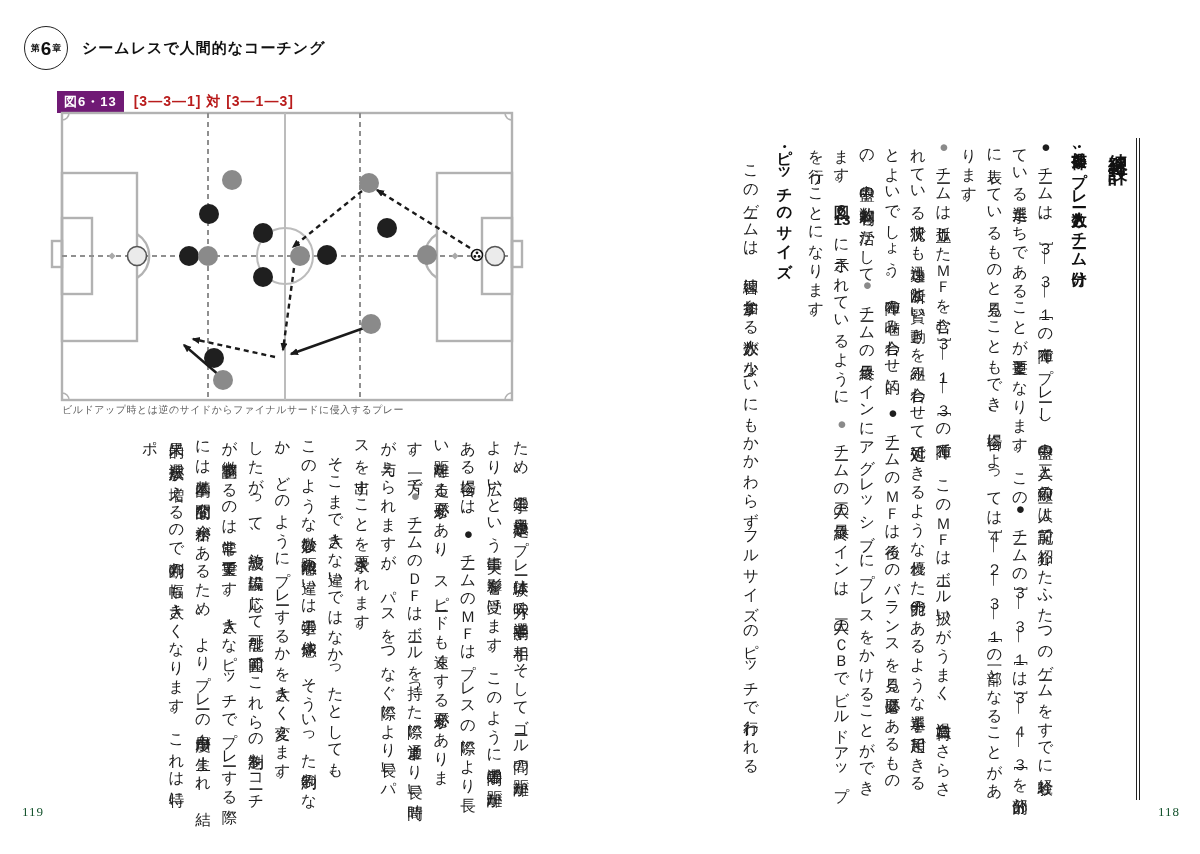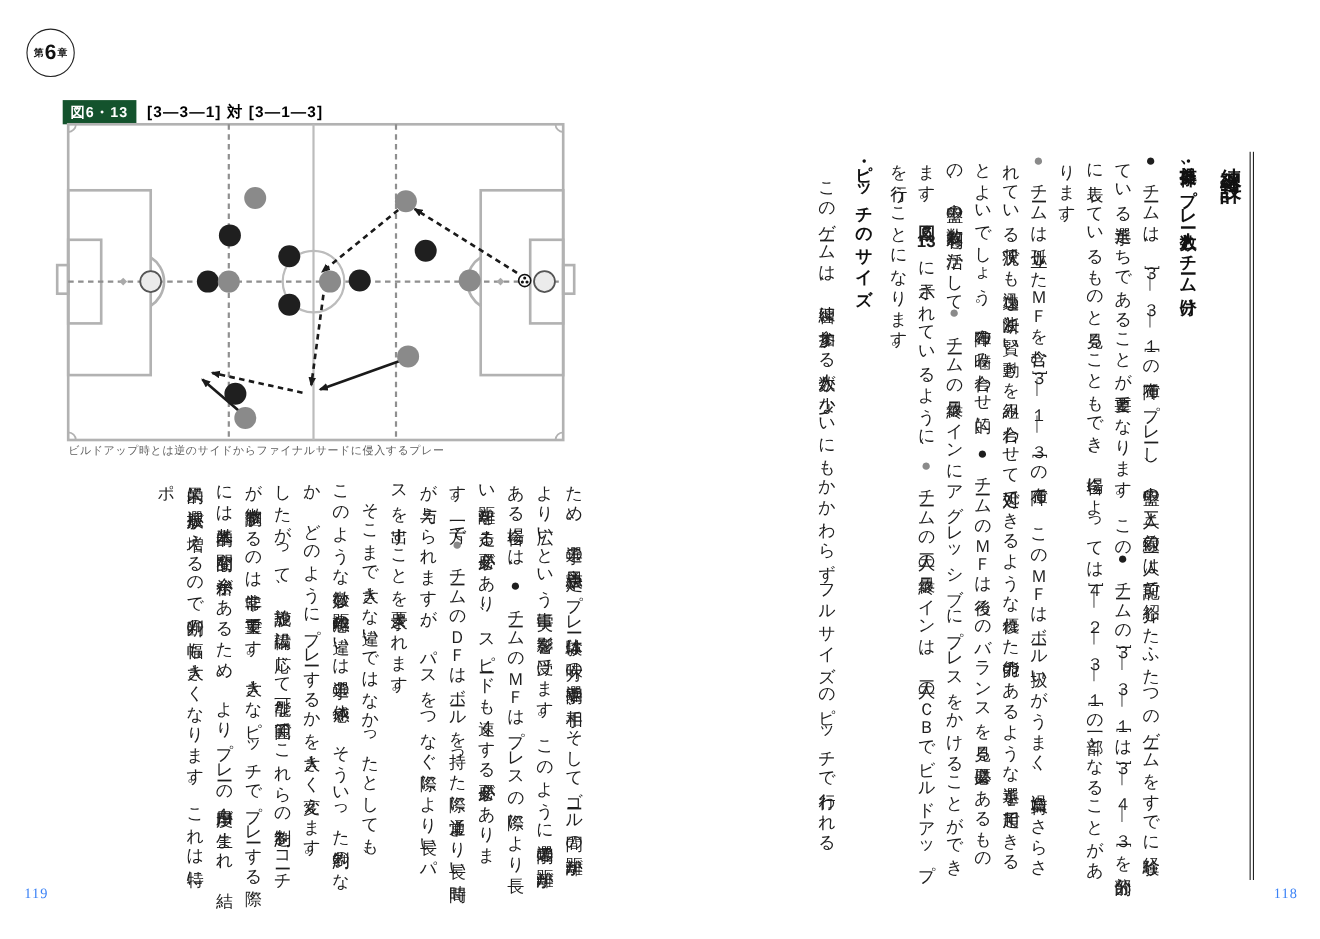"シームレスで人間的なコーチング" div.chapter-title { html: none -> <div>シームレスで人間的なコーチング</div> }
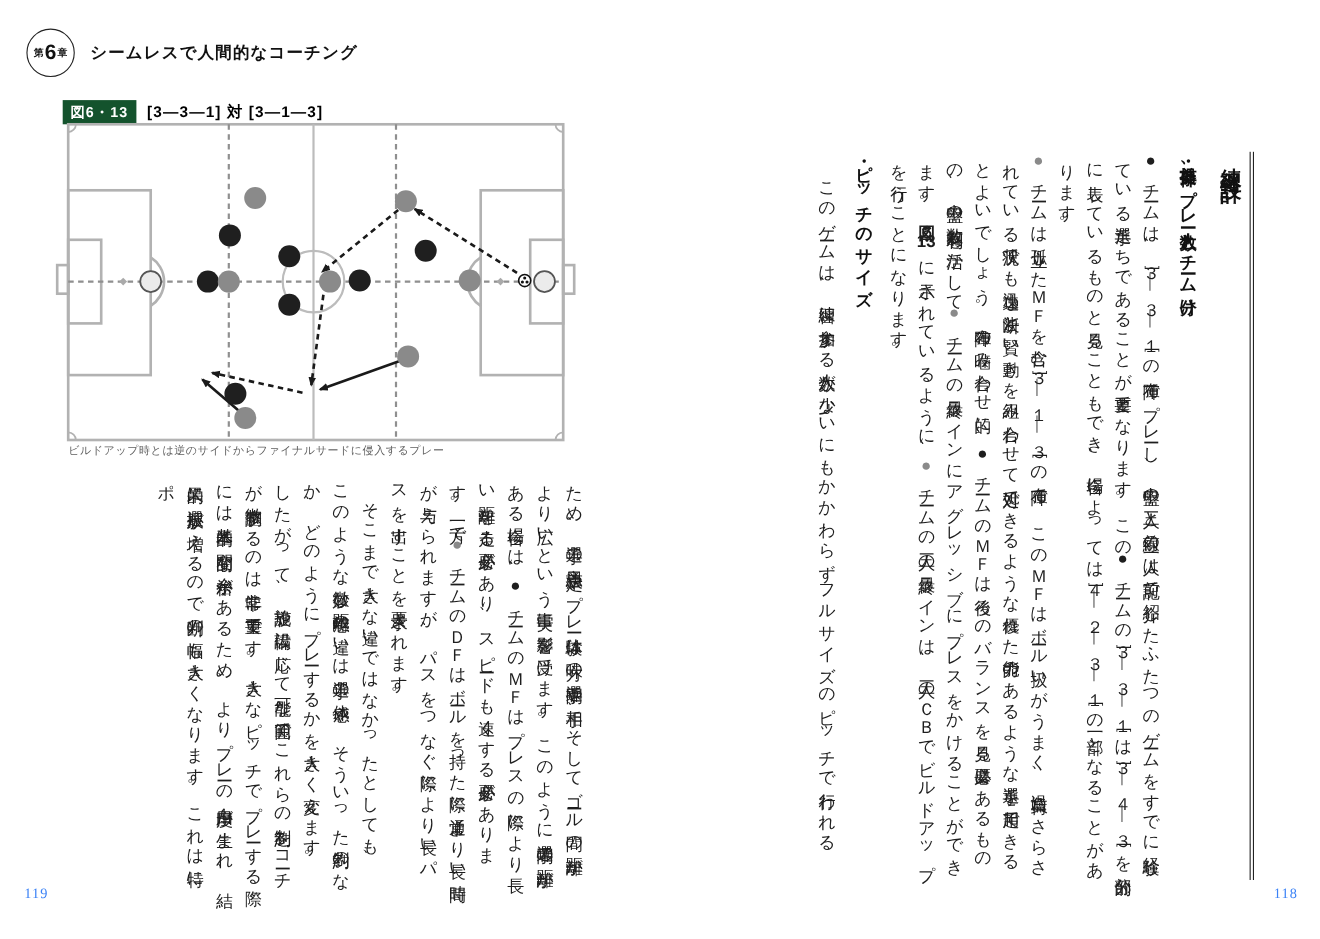"図6・13" .figure-tag { background: #14532d -> #701a75 }
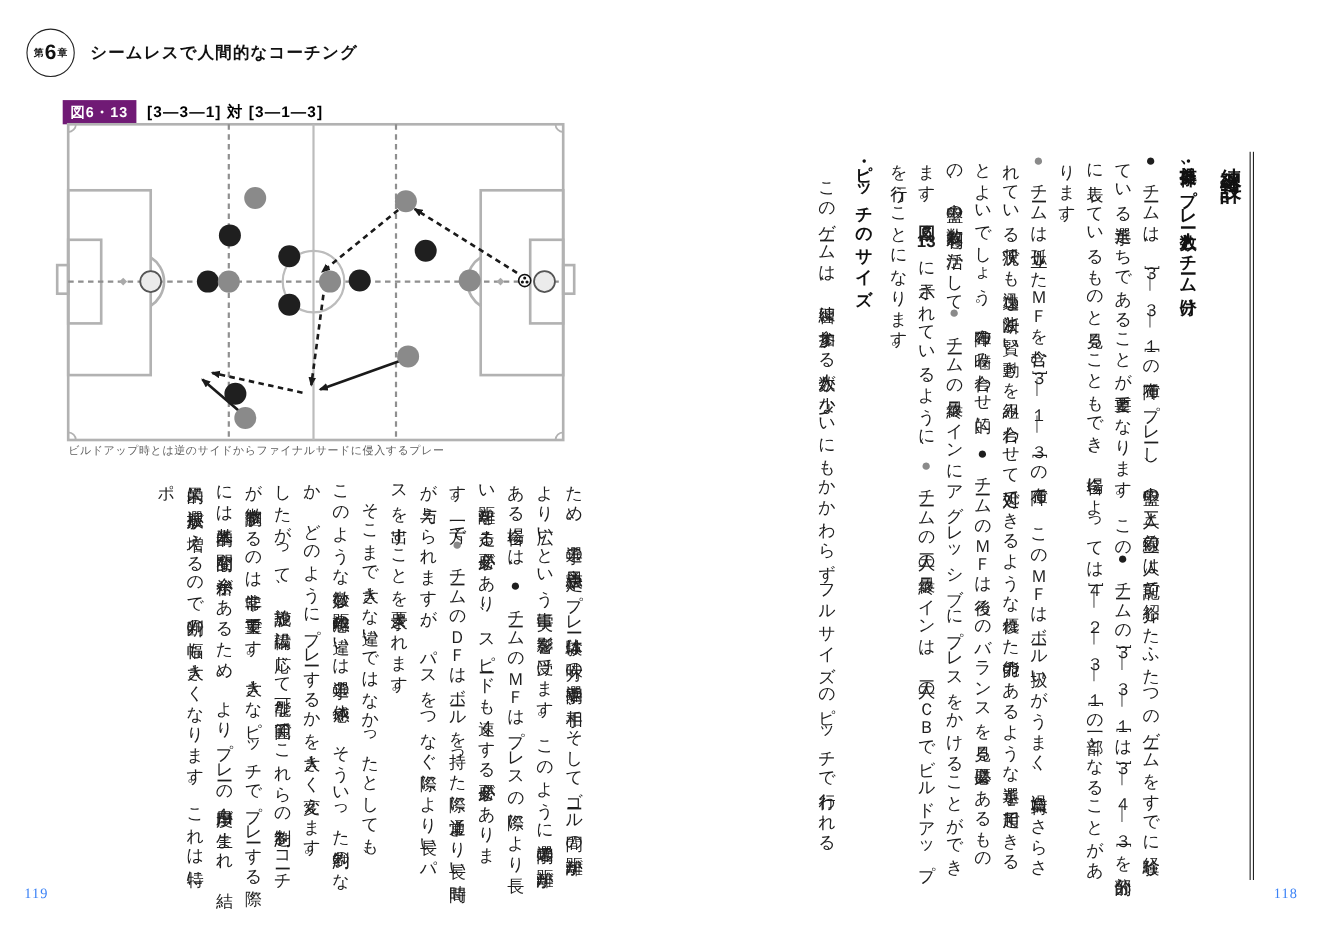"[3—3—1] 対 [3—1—3]" .figure-title { color: #000000 -> #b91c1c }
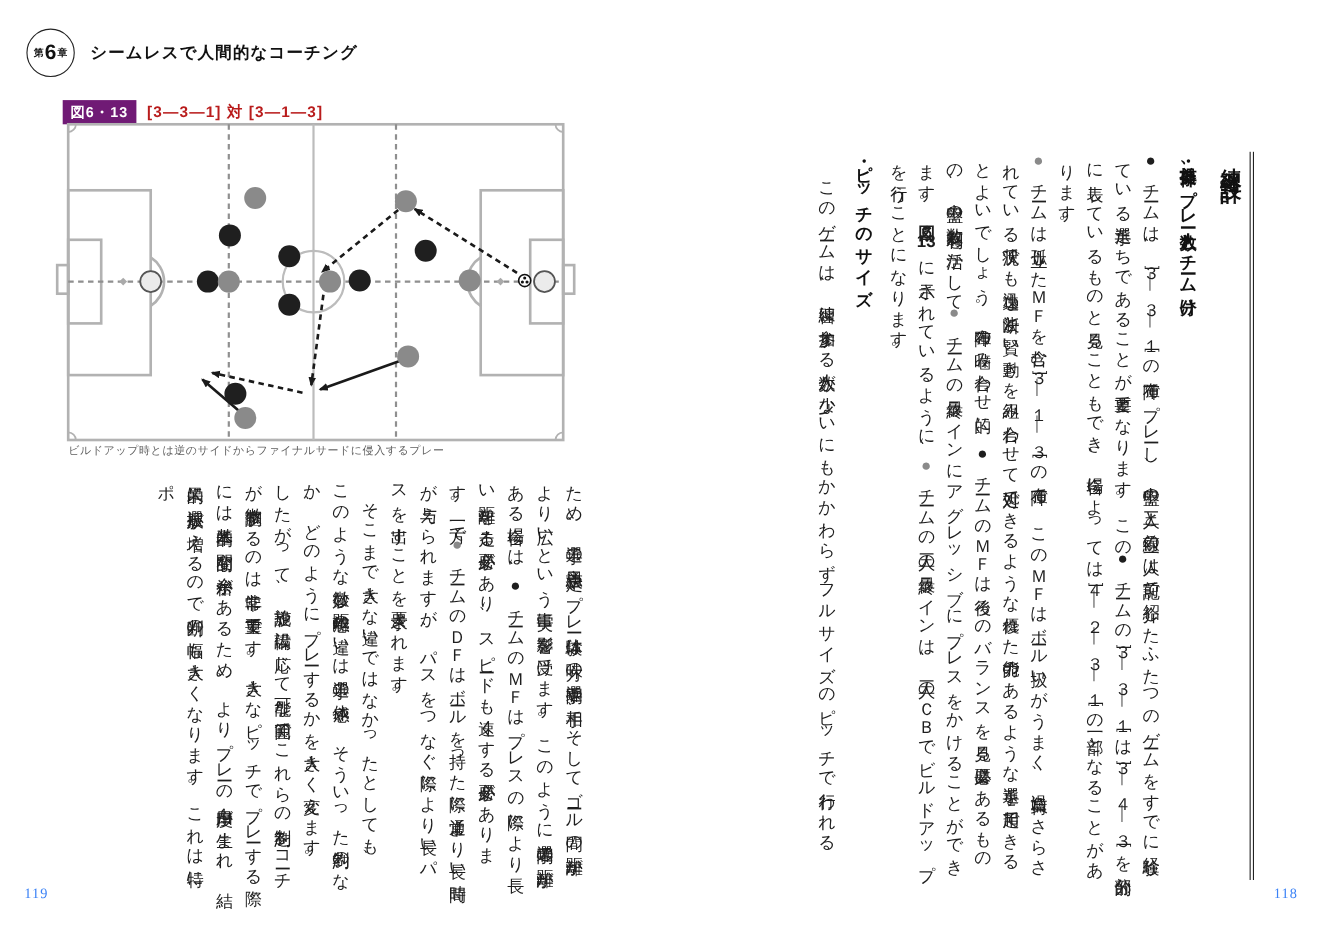"119" .page-number { color: #3b82f6 -> #14532d }
